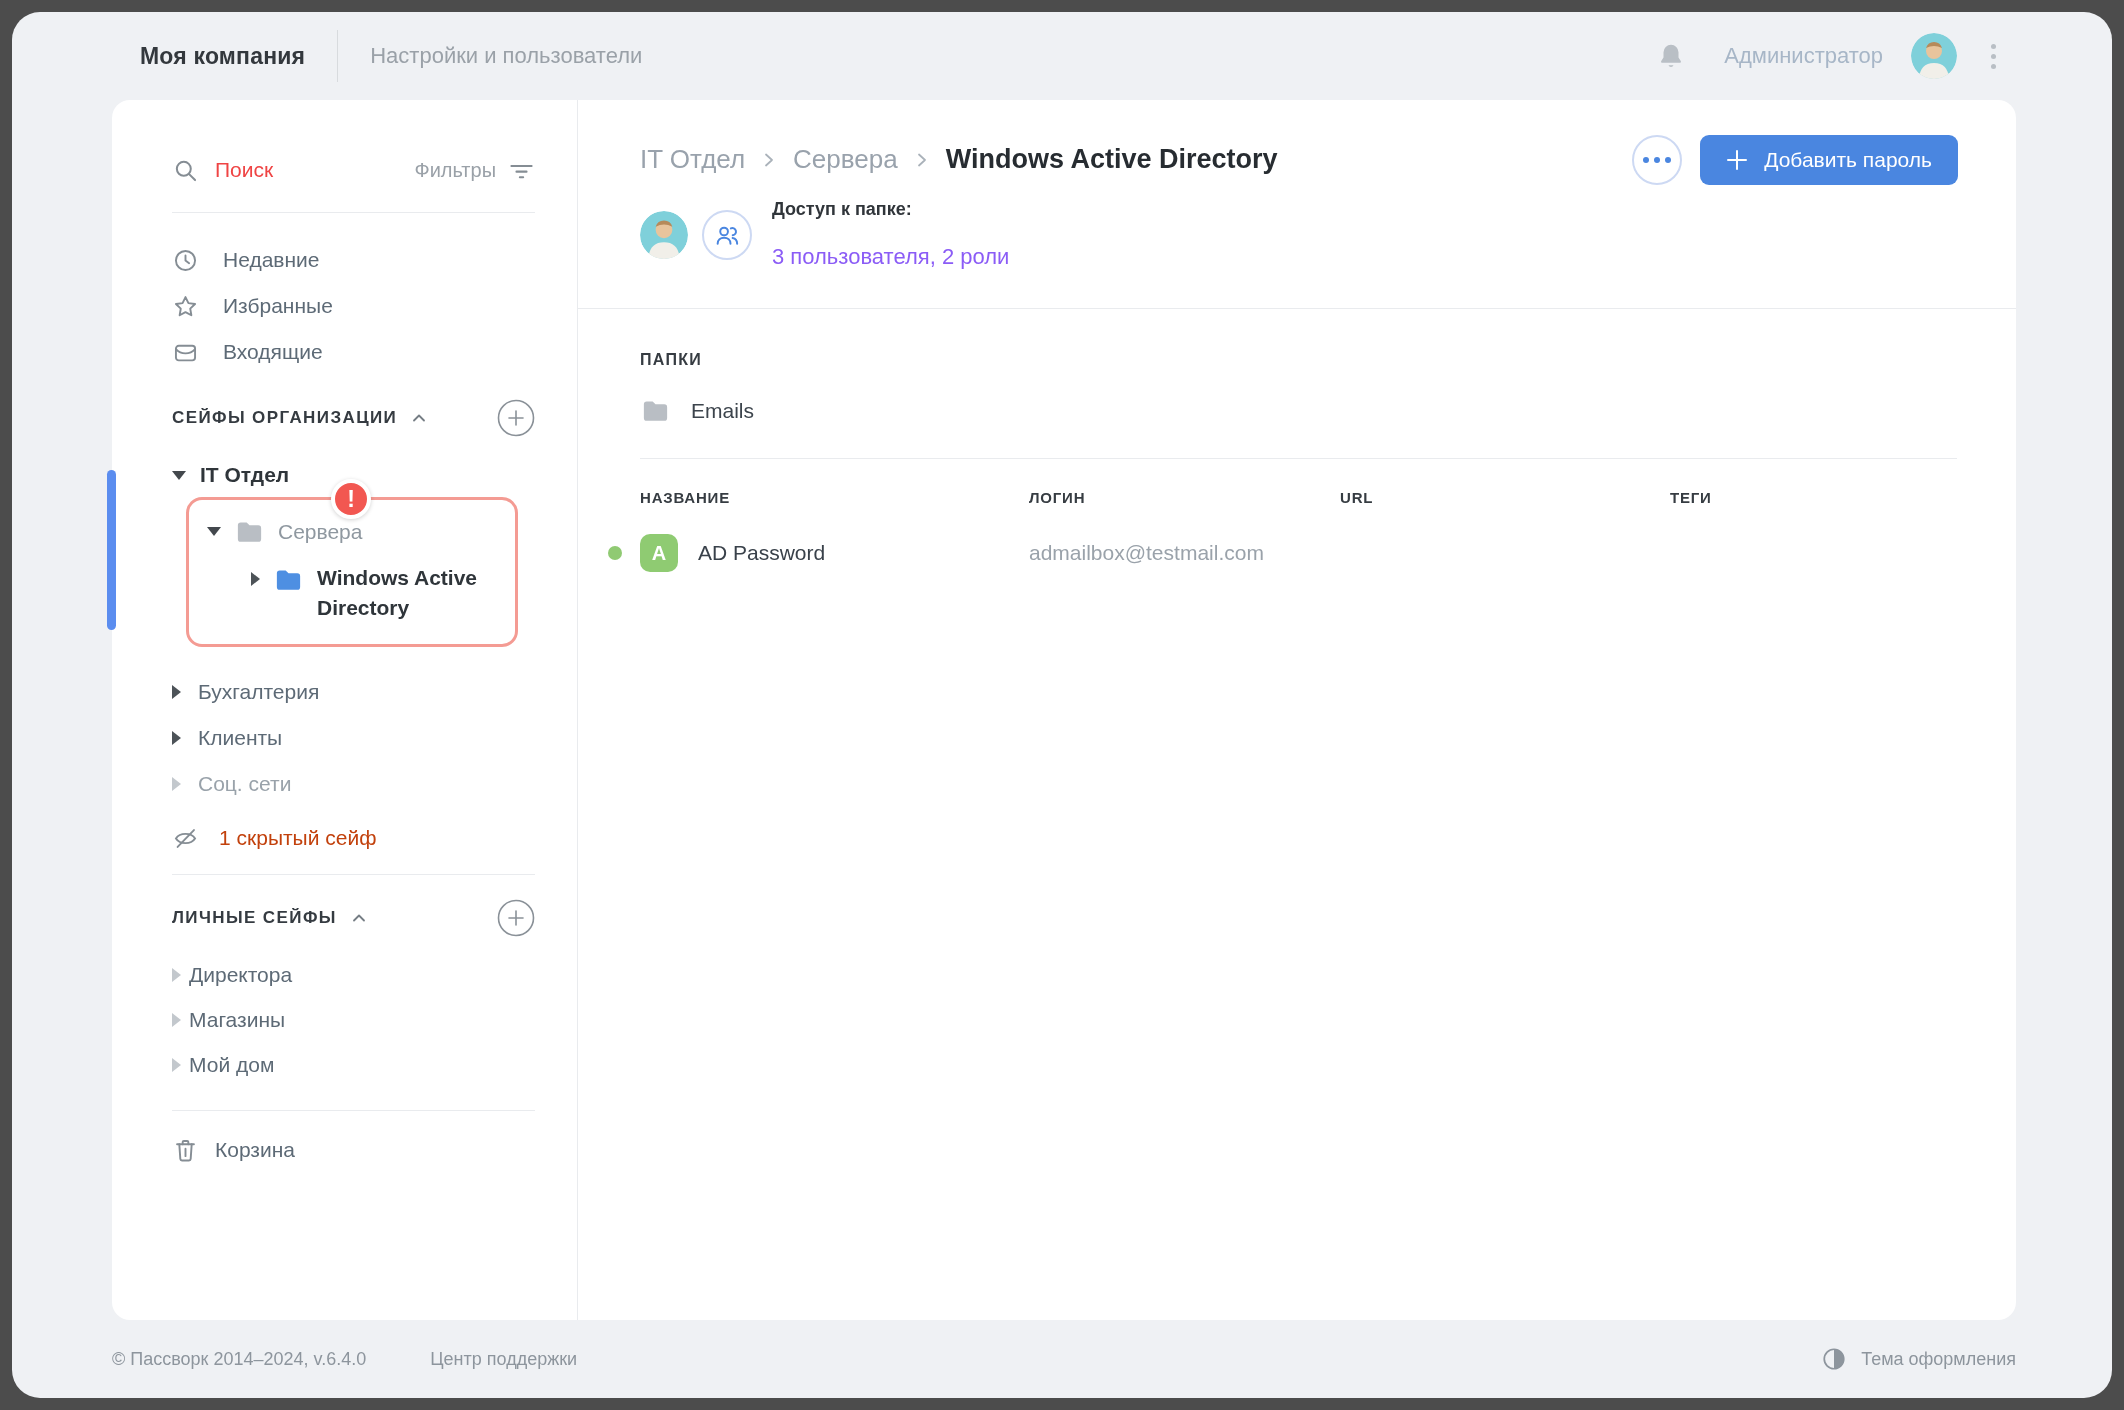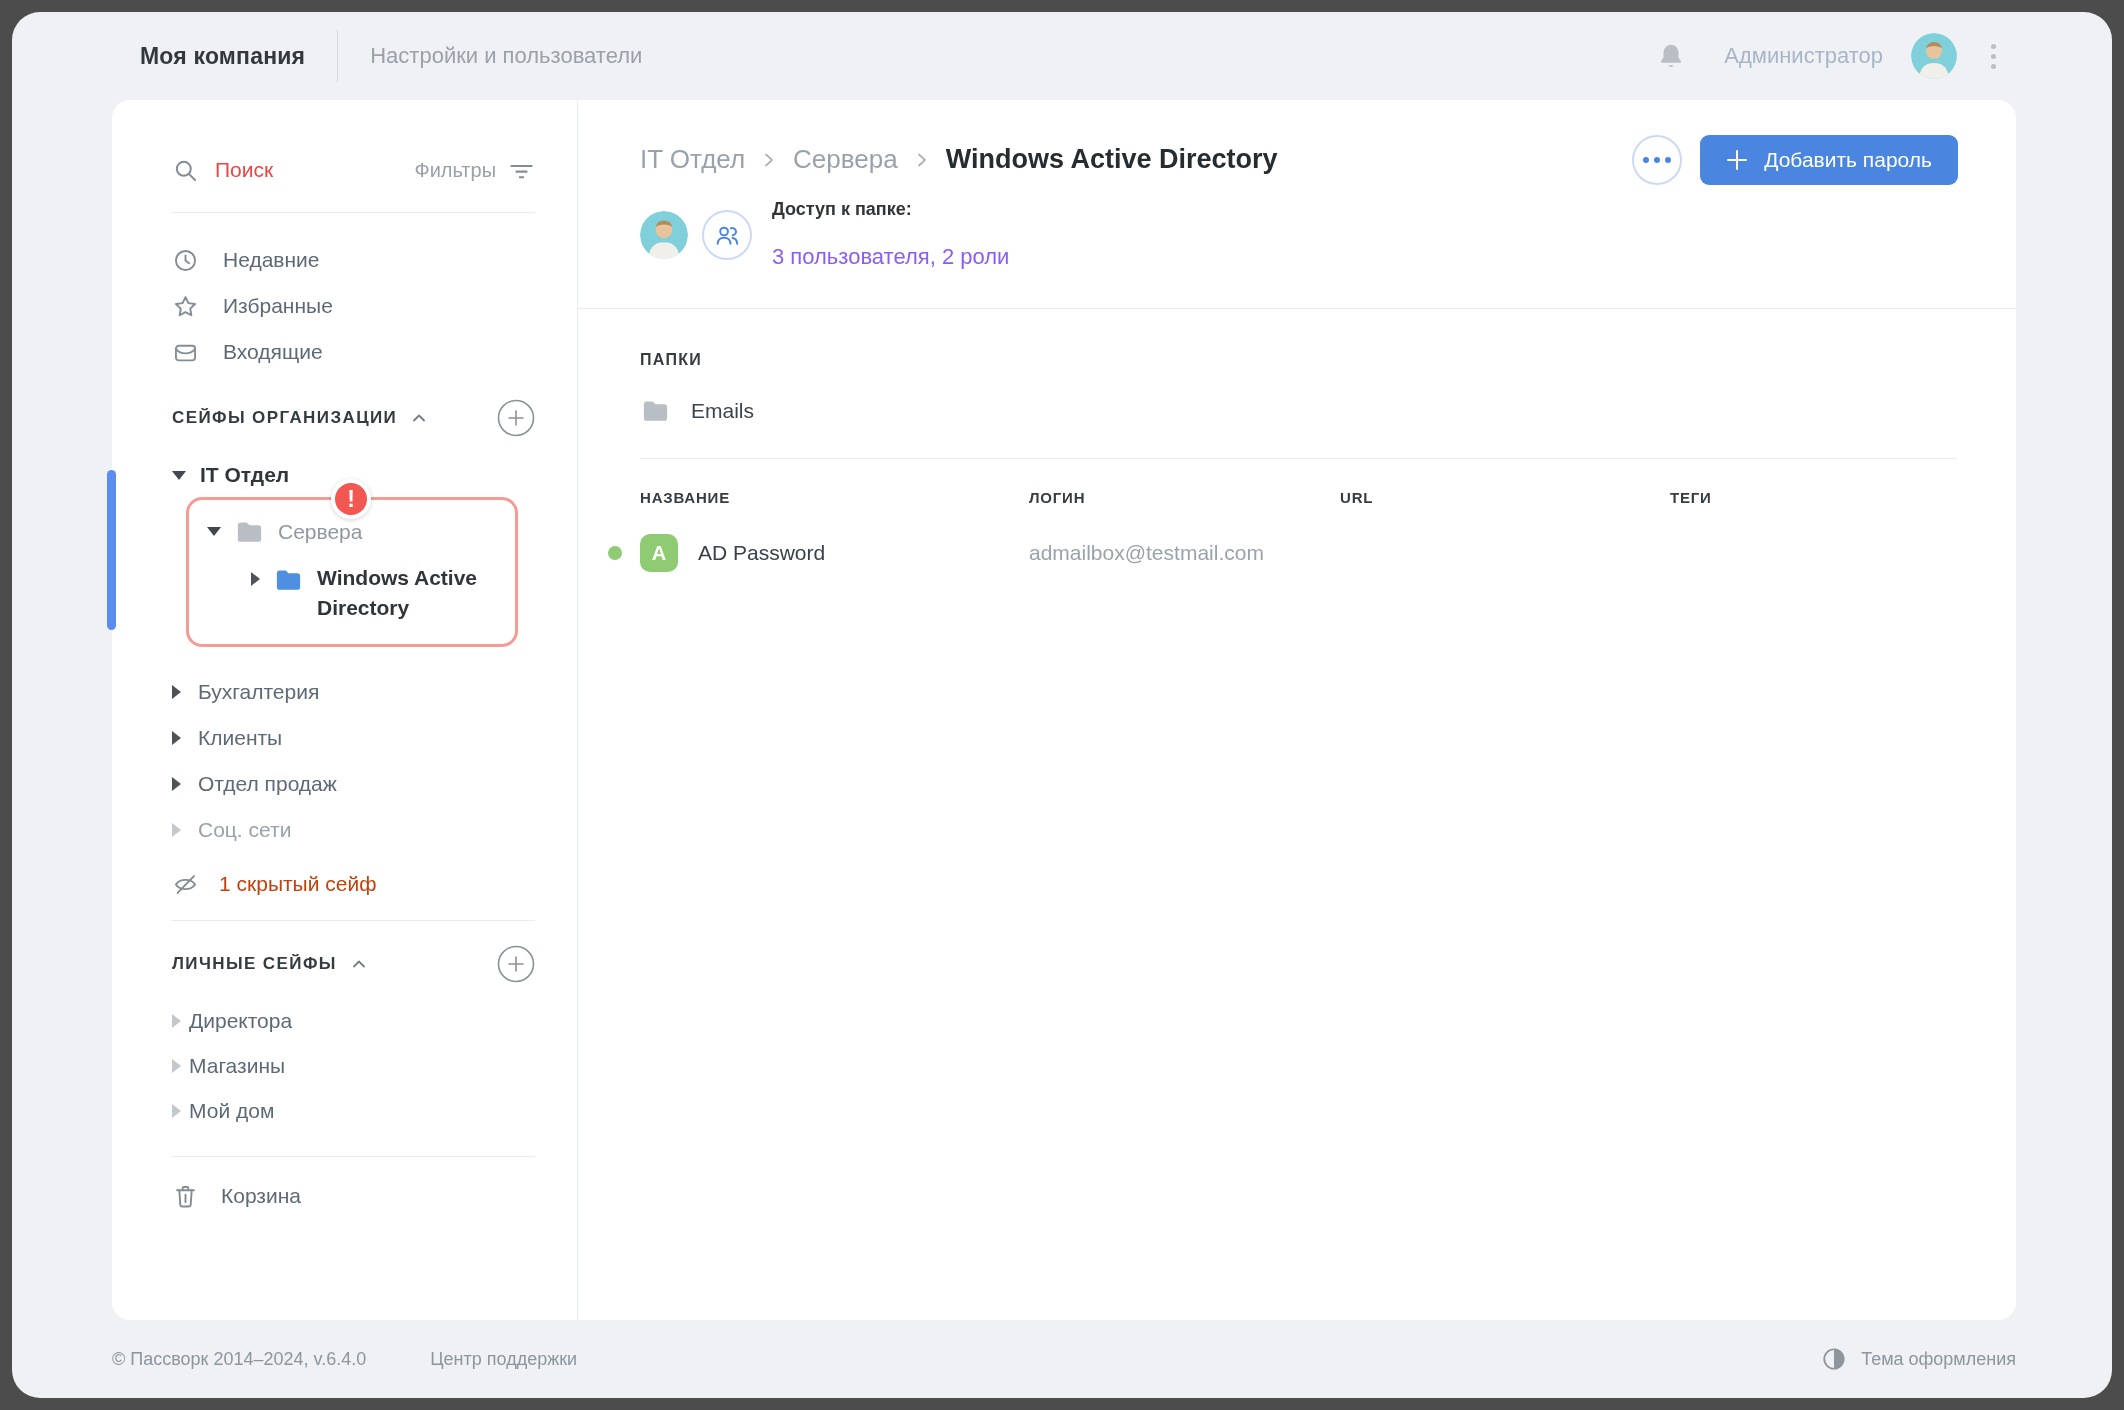"Отдел продаж" li { html: <li> <span></span> <span>Отдел продаж</span> </li> -> none }
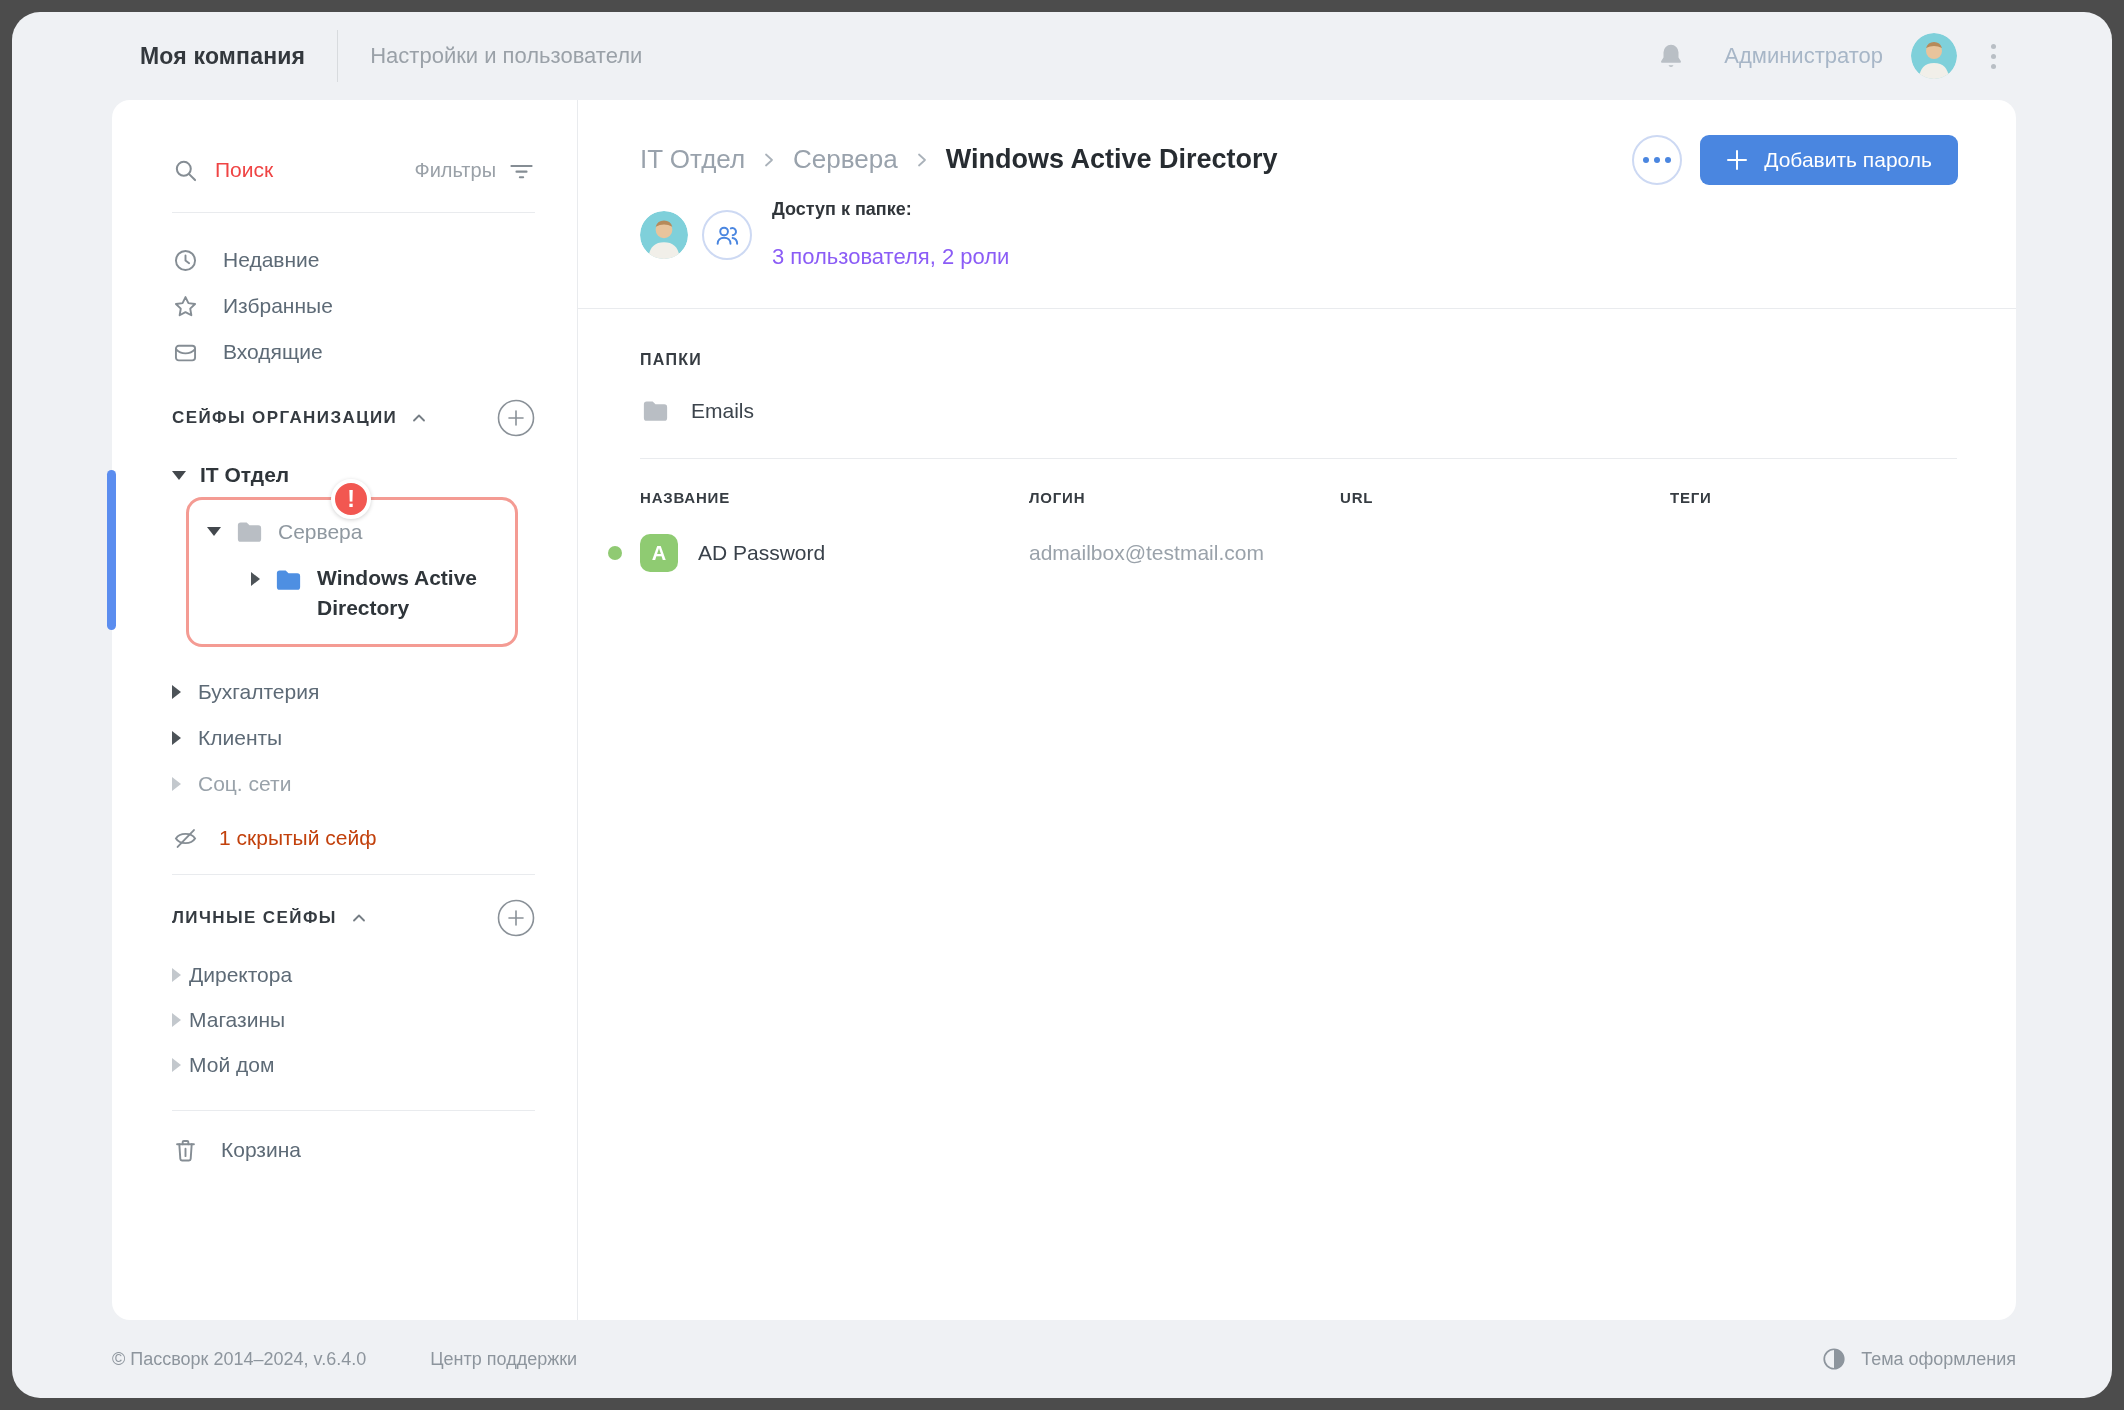"Корзина" .trash-row { gap: 22px -> 16px }
